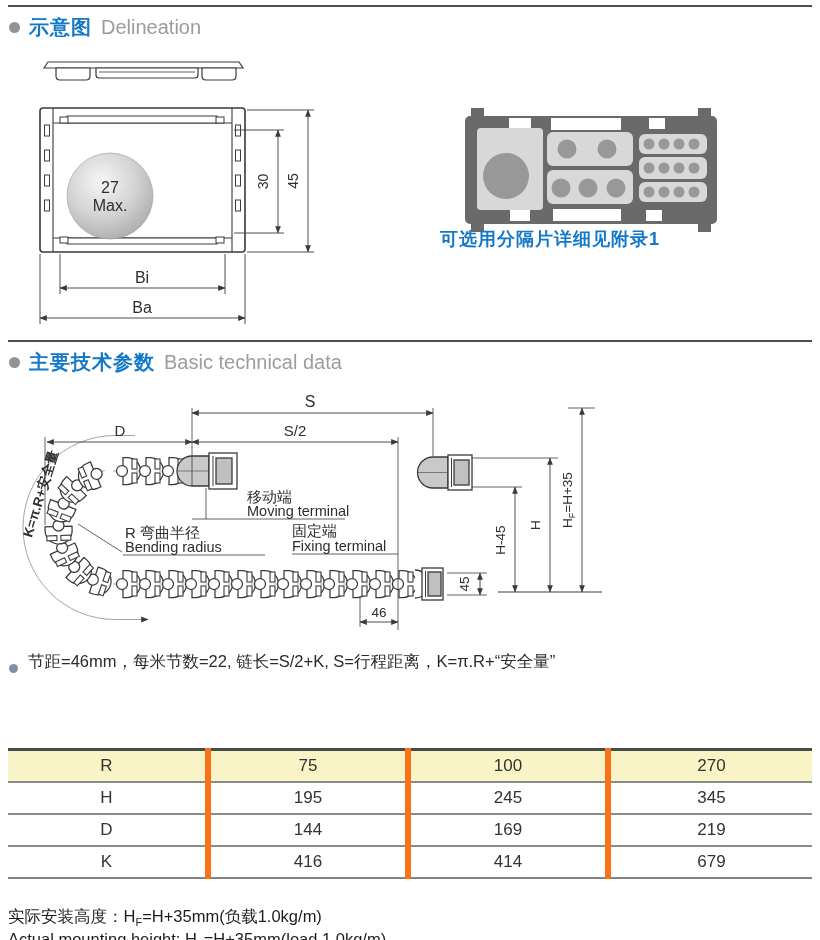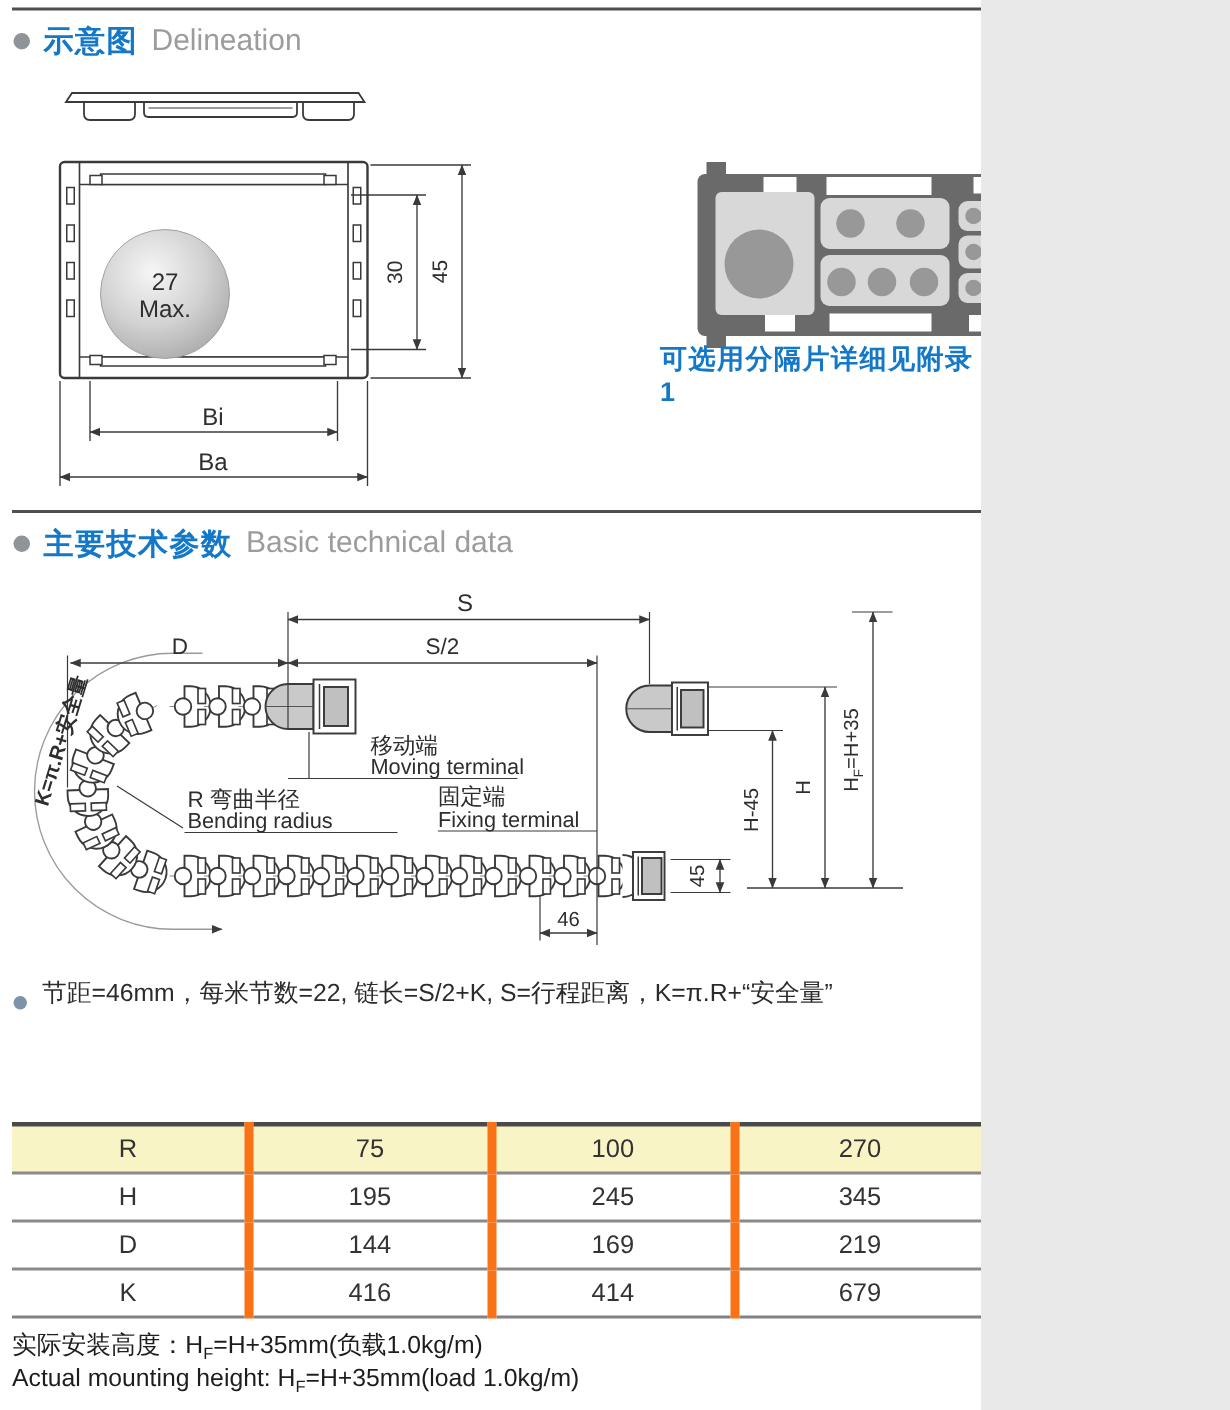"示意图" .page { width: 654px -> 820px }
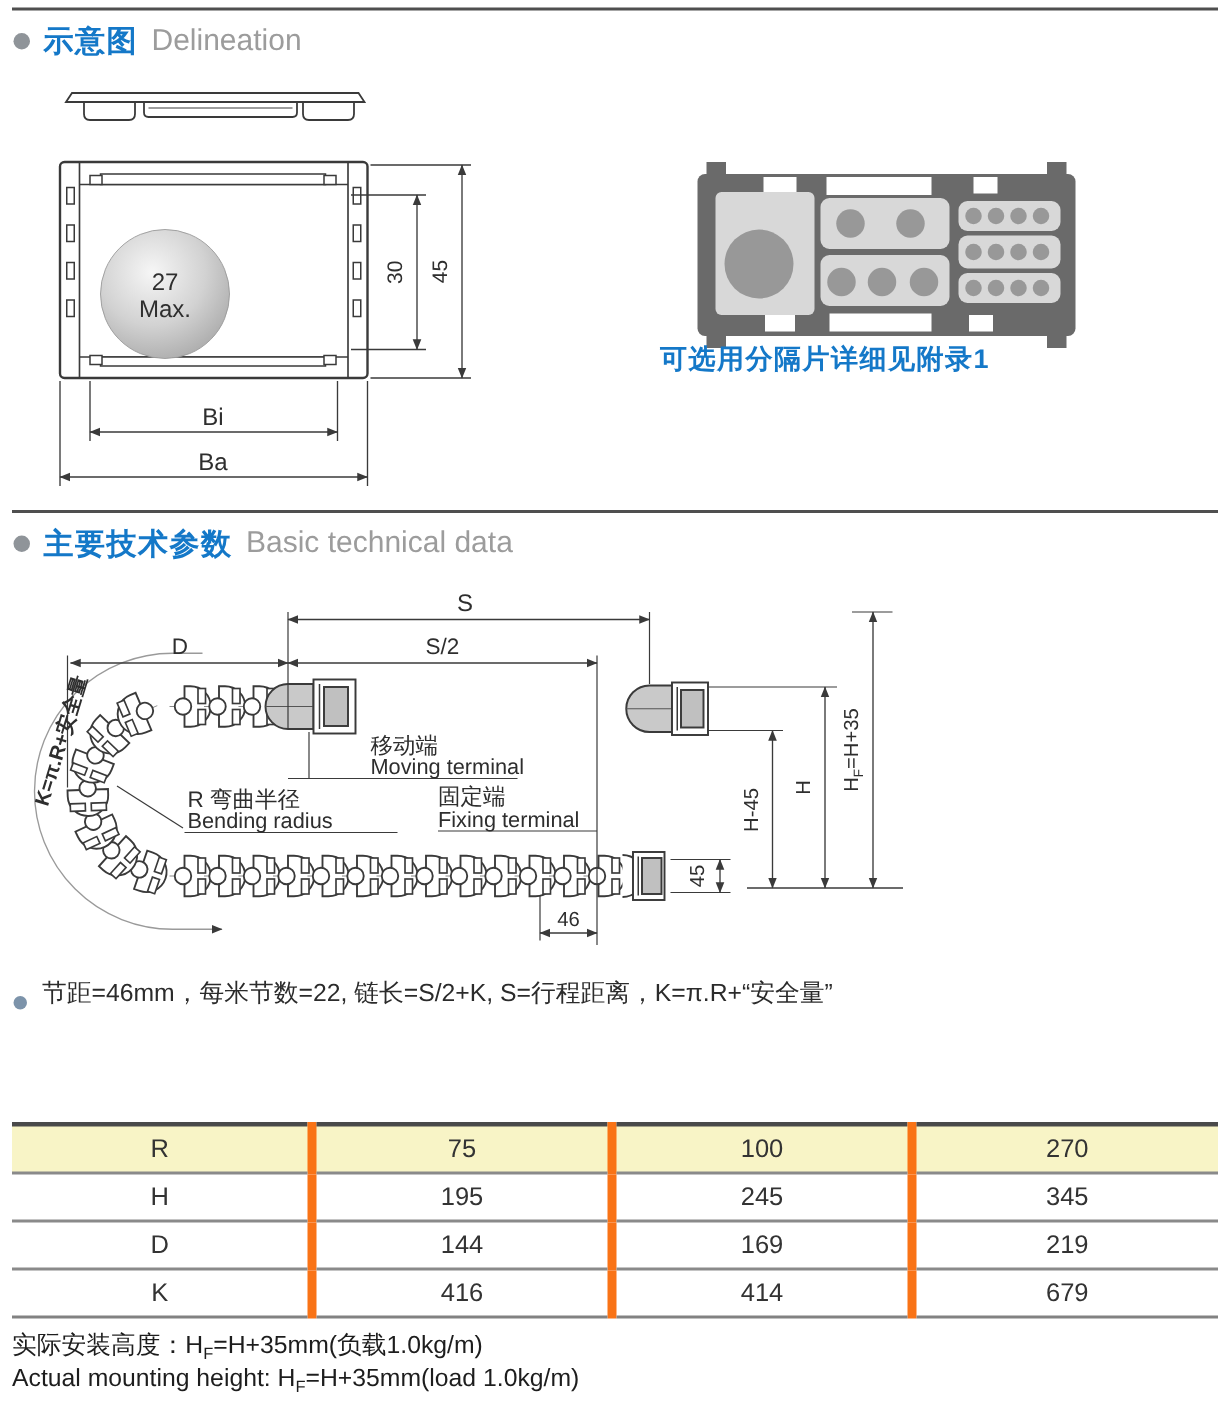"实际安装高度：HF=H+35mm(负载1.0kg/m)" .footer-line { margin-top: none -> 20px }
